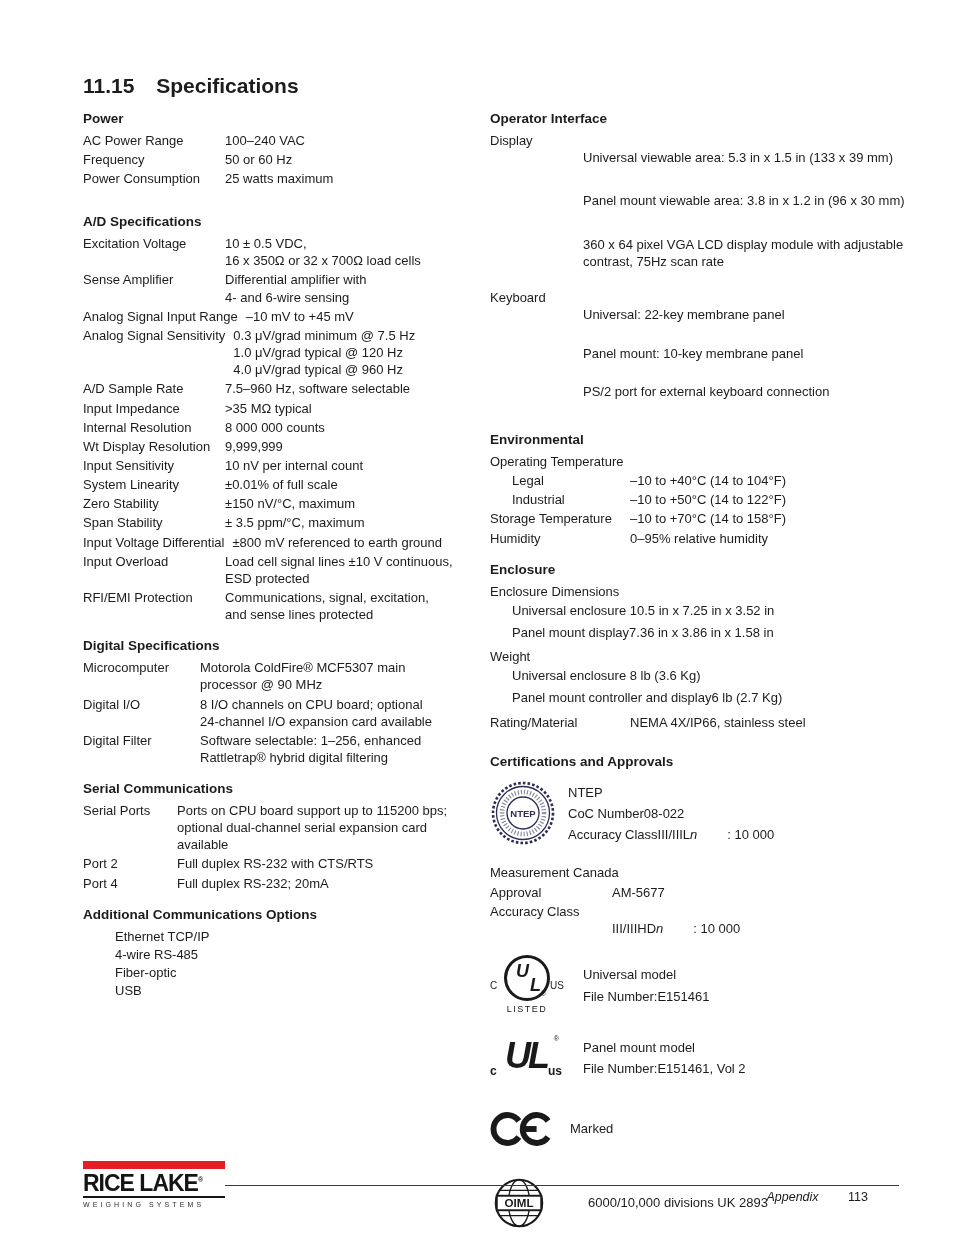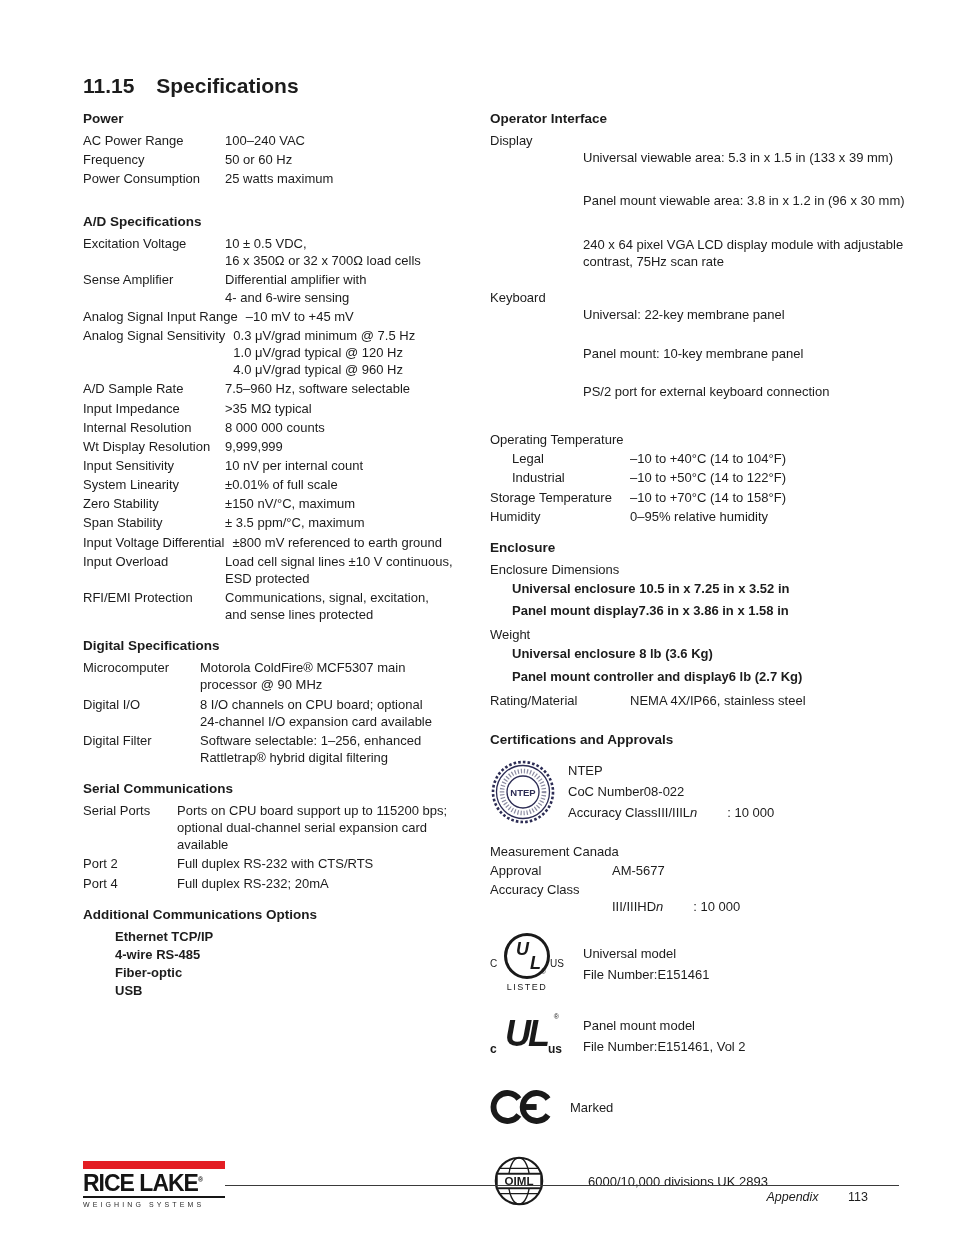"240 x 64 pixel VGA" div.para { text: 240 -> 360 }
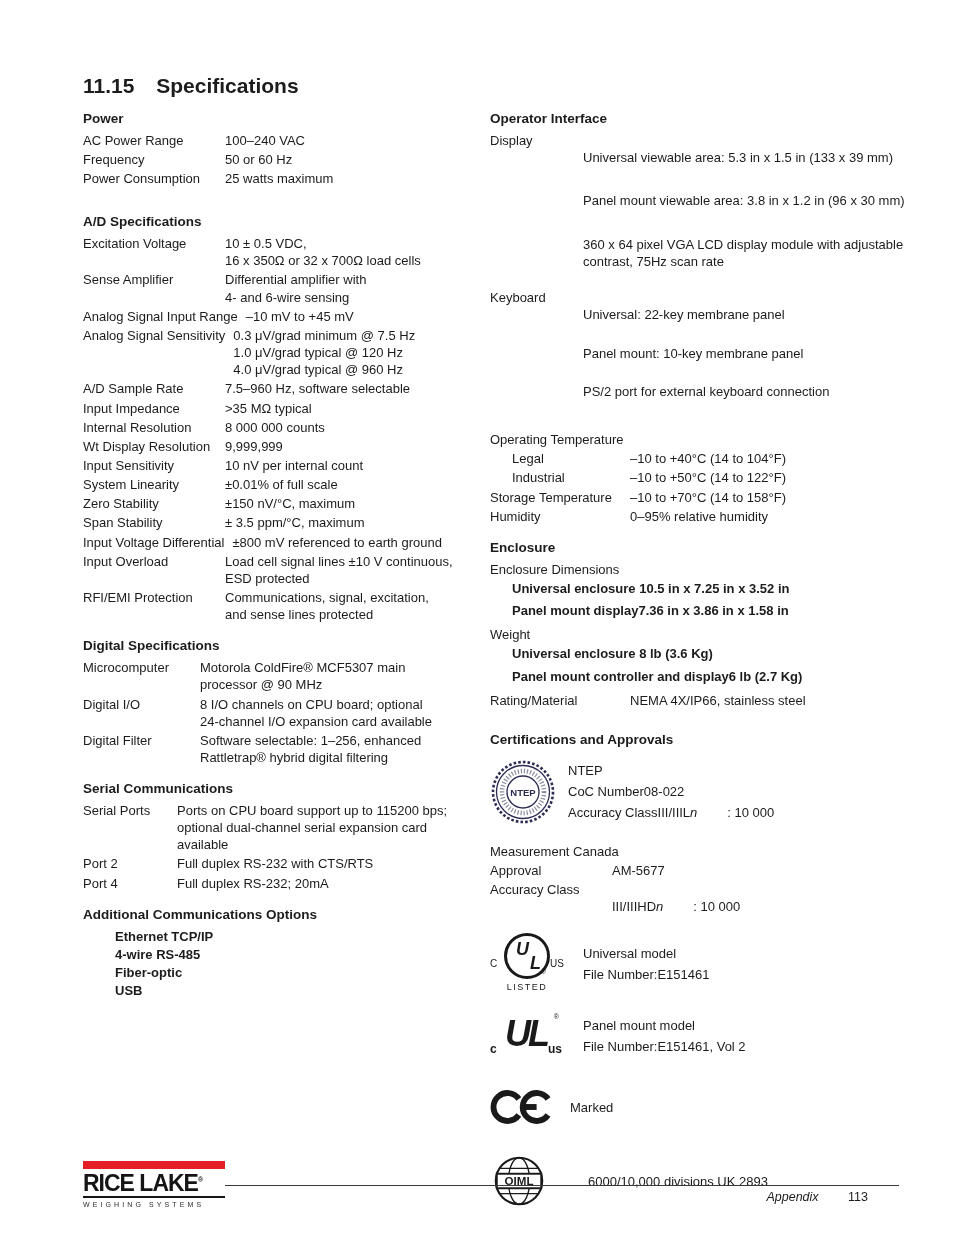"Environmental" h3.sec-h { html: none -> <h3>Environmental</h3> }
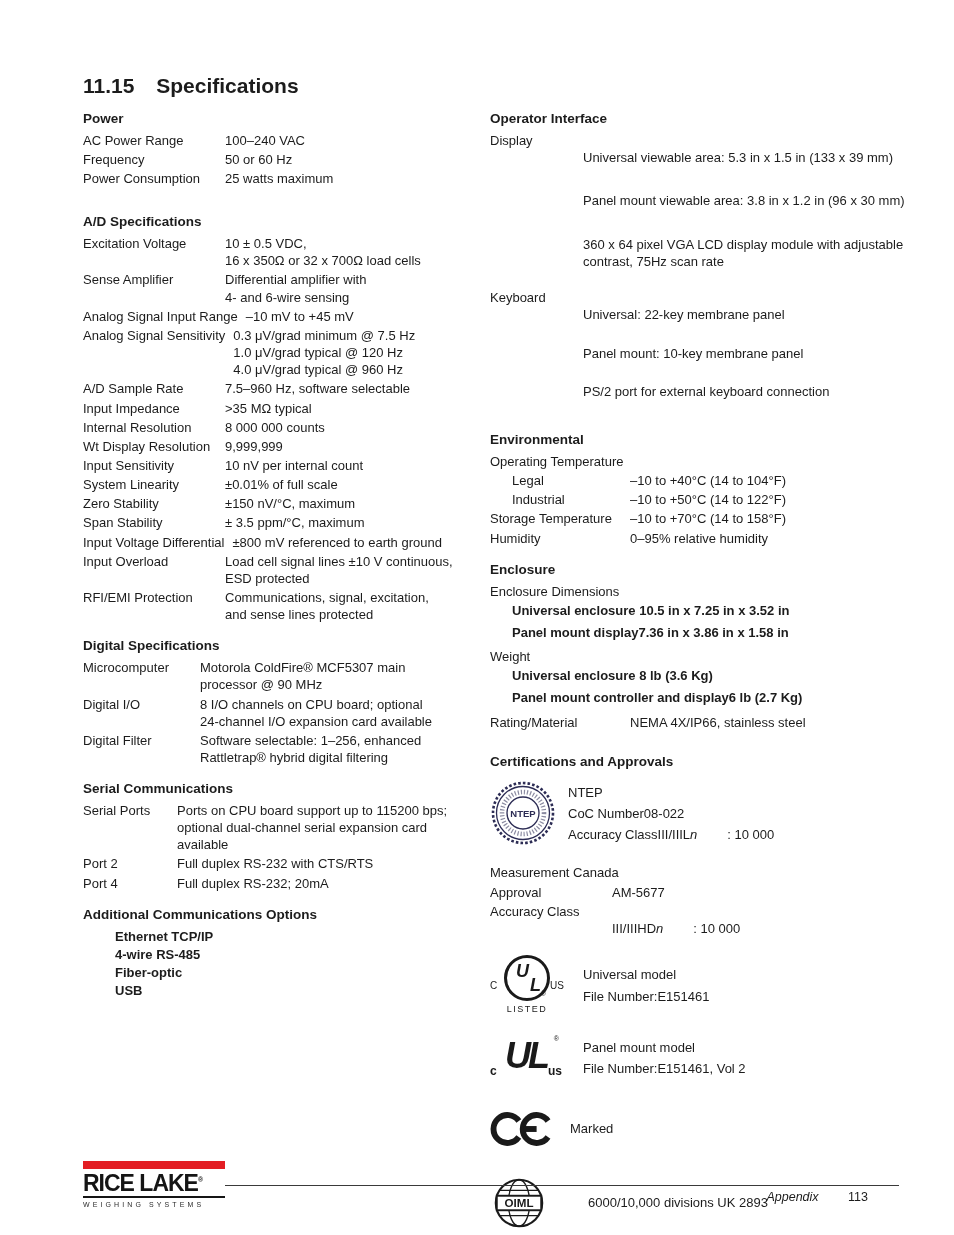"Universal enclosure 10.5 in x" .list-line { font-weight: bold -> none }
